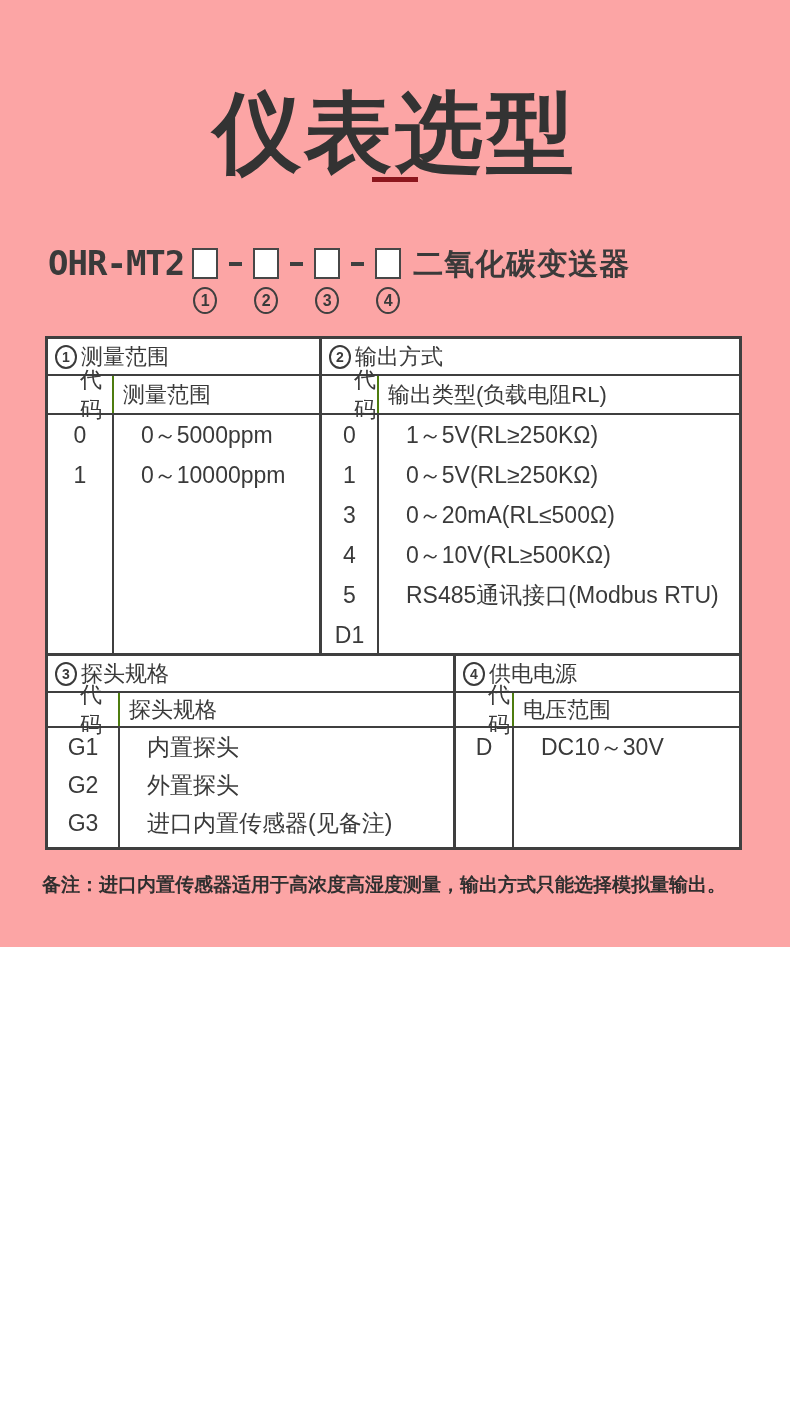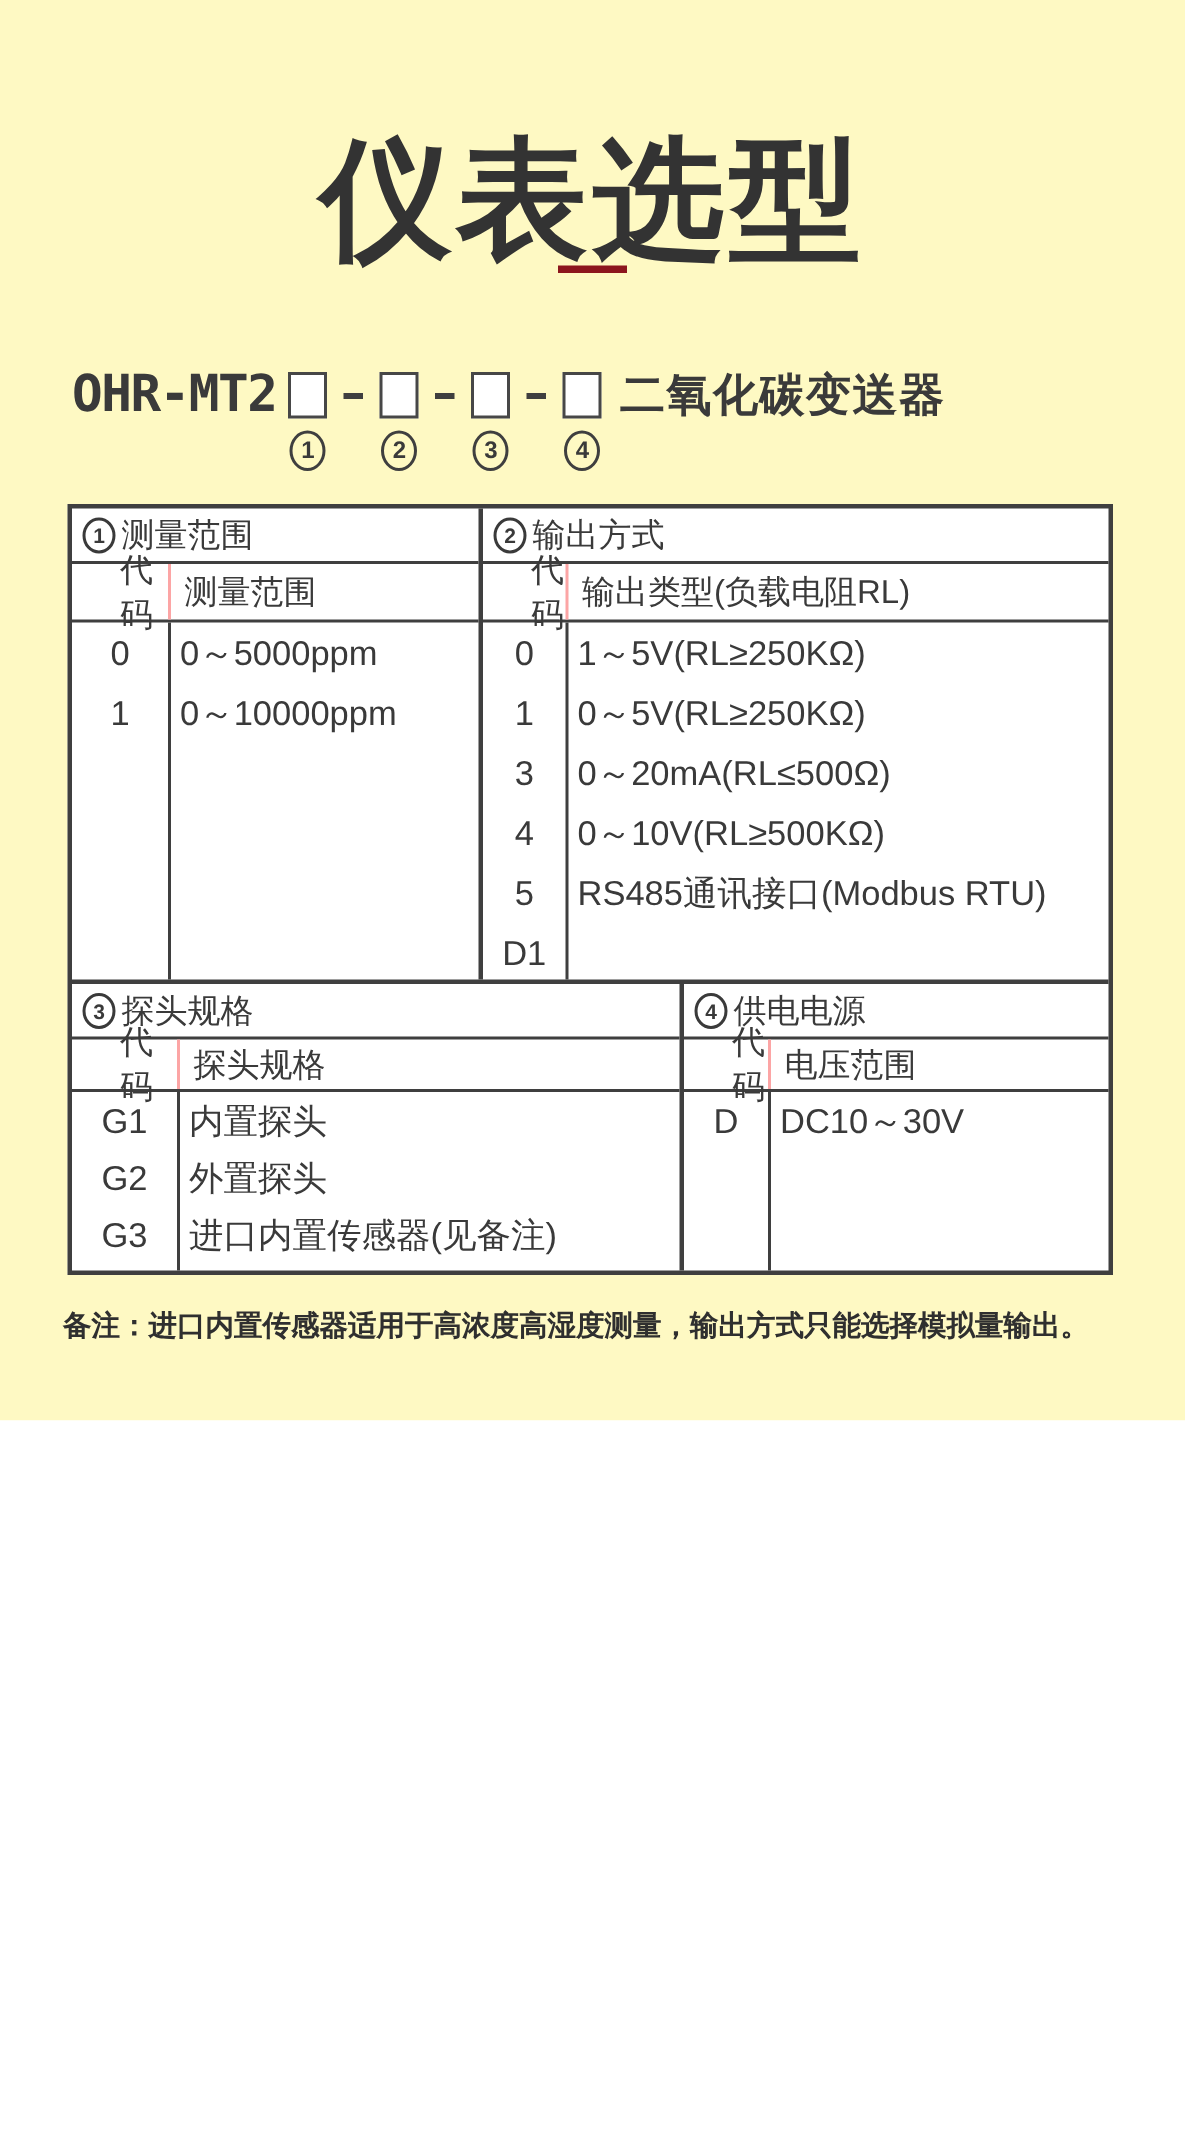"仪表选型" div.top-section { background: #fef9c3 -> #fca5a5 }
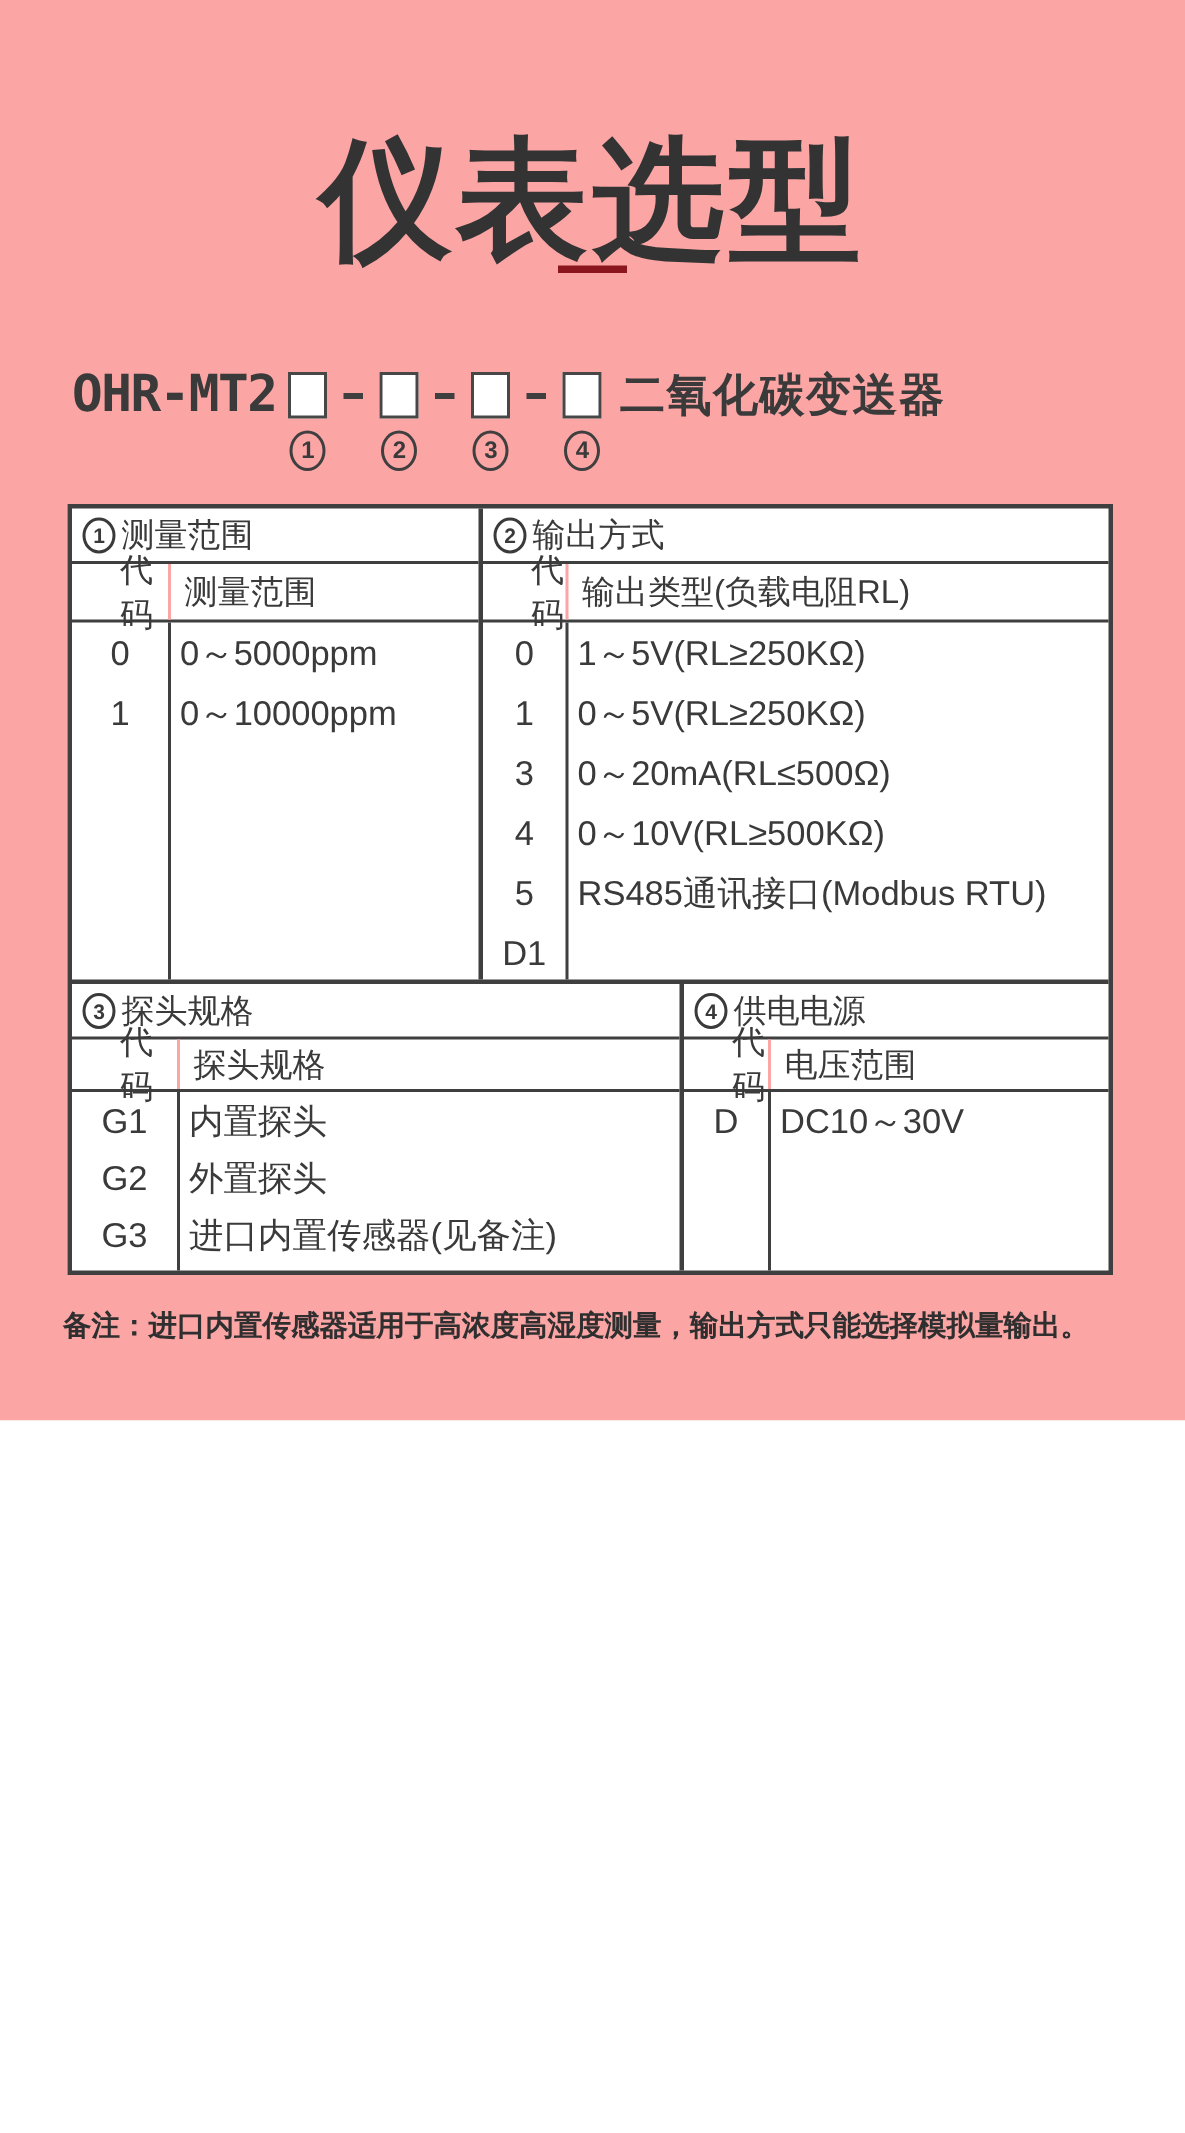"代码" .code-h { border-right: 2px solid #fca5a5 -> 2px solid #4d7c0f }
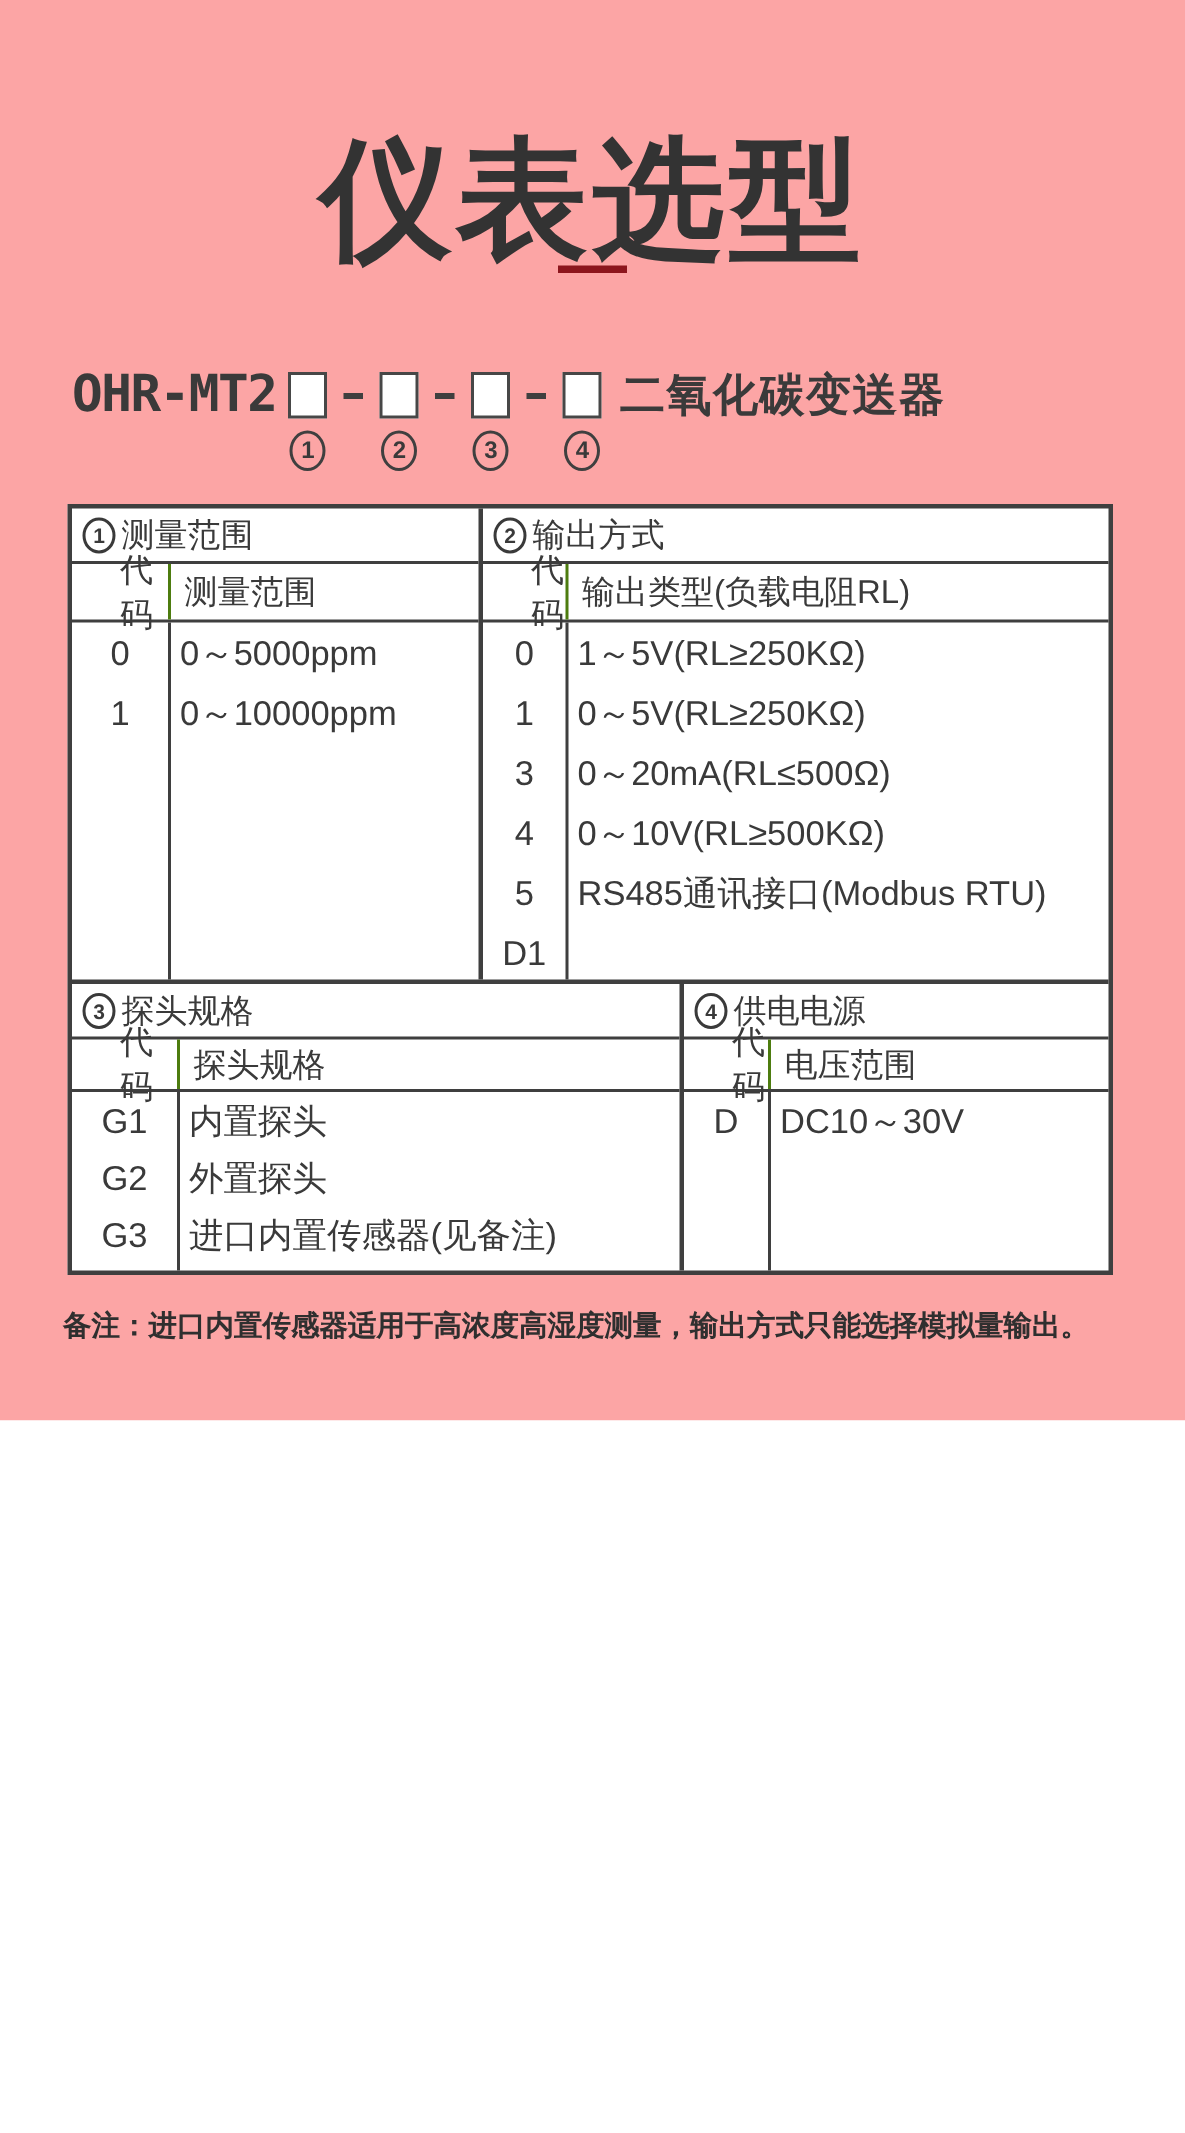"0～5000ppm" .vcell { padding-left: 6px -> 27px }
